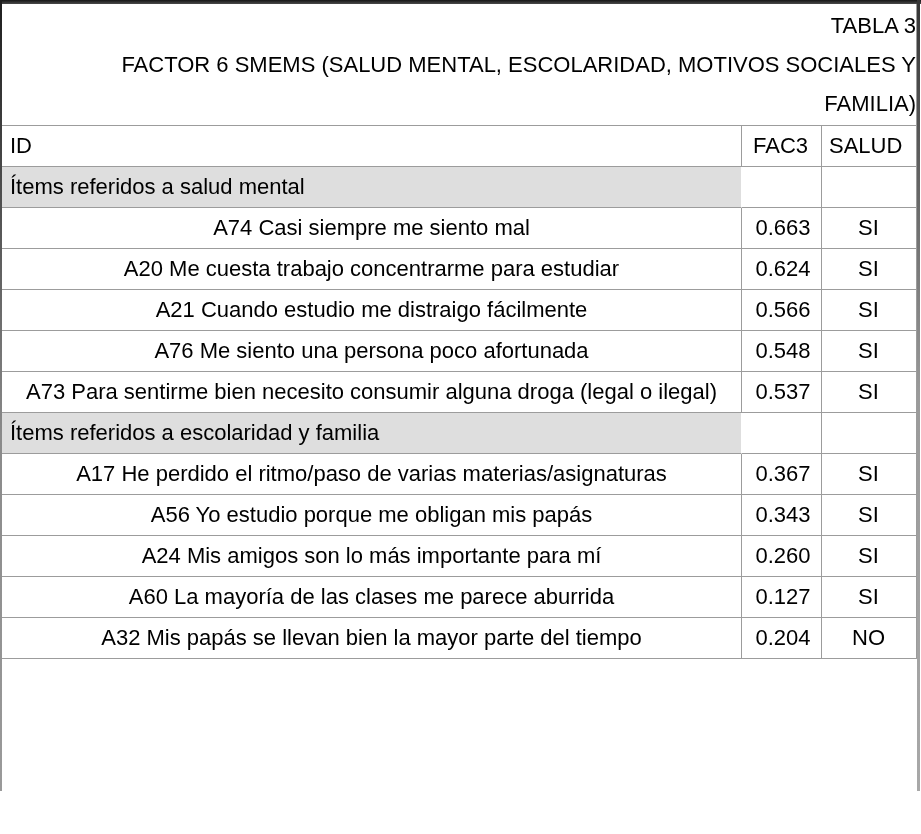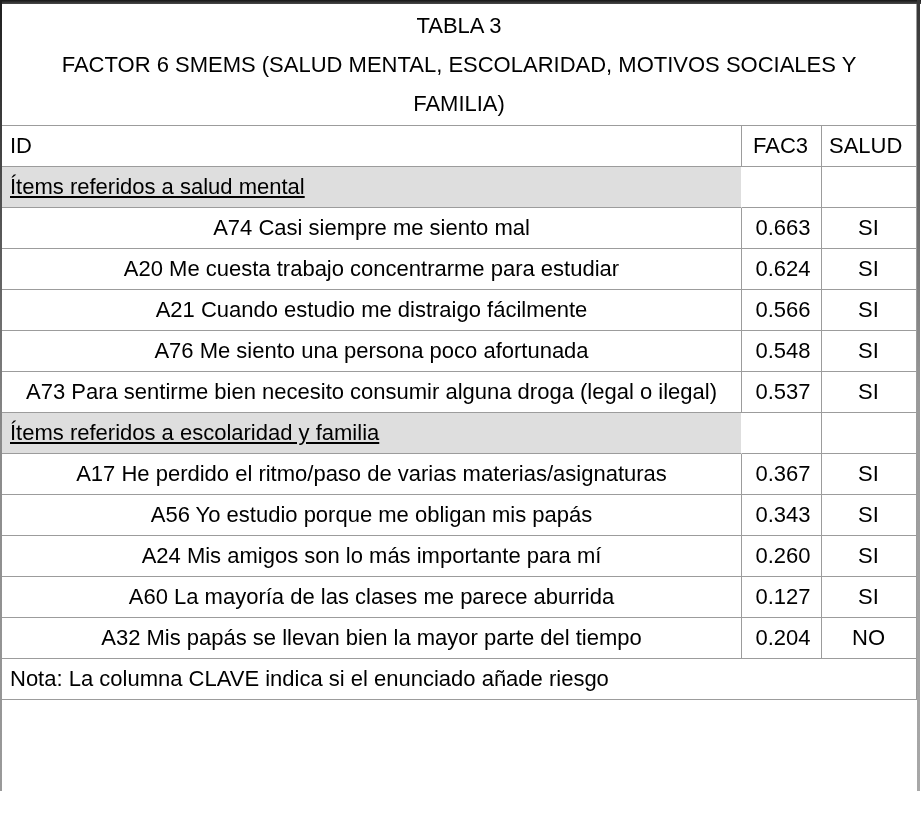"TABLA 3" tr.title-row td { text-align: center -> right }
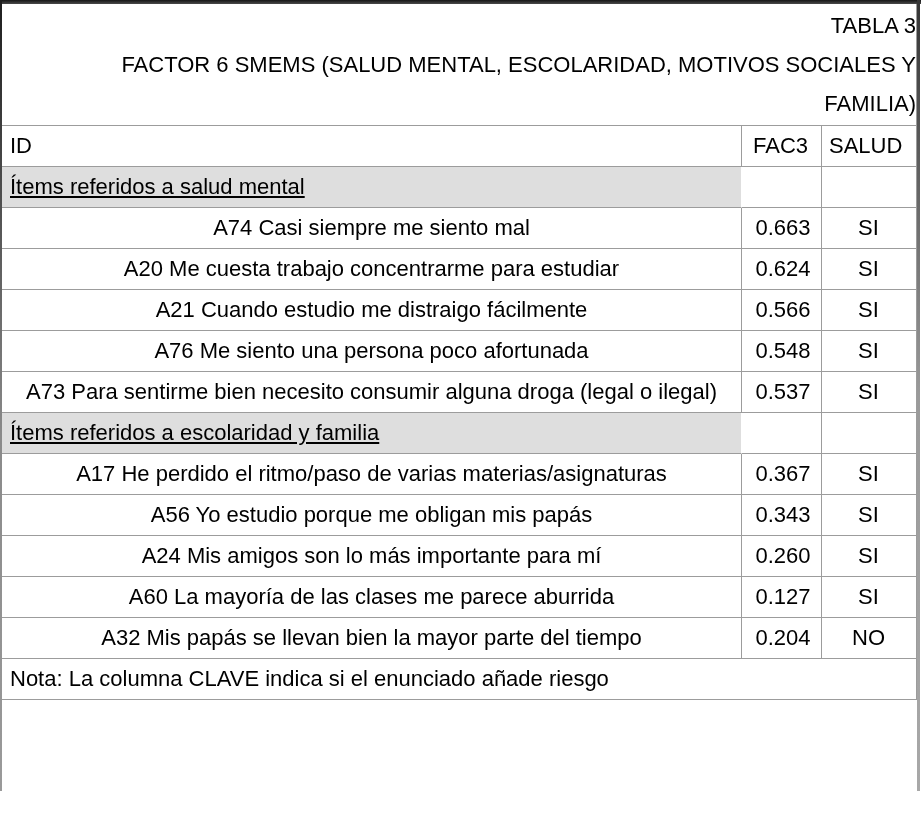"Ítems referidos a salud mental" tr.section-row td { text-decoration: underline -> none }
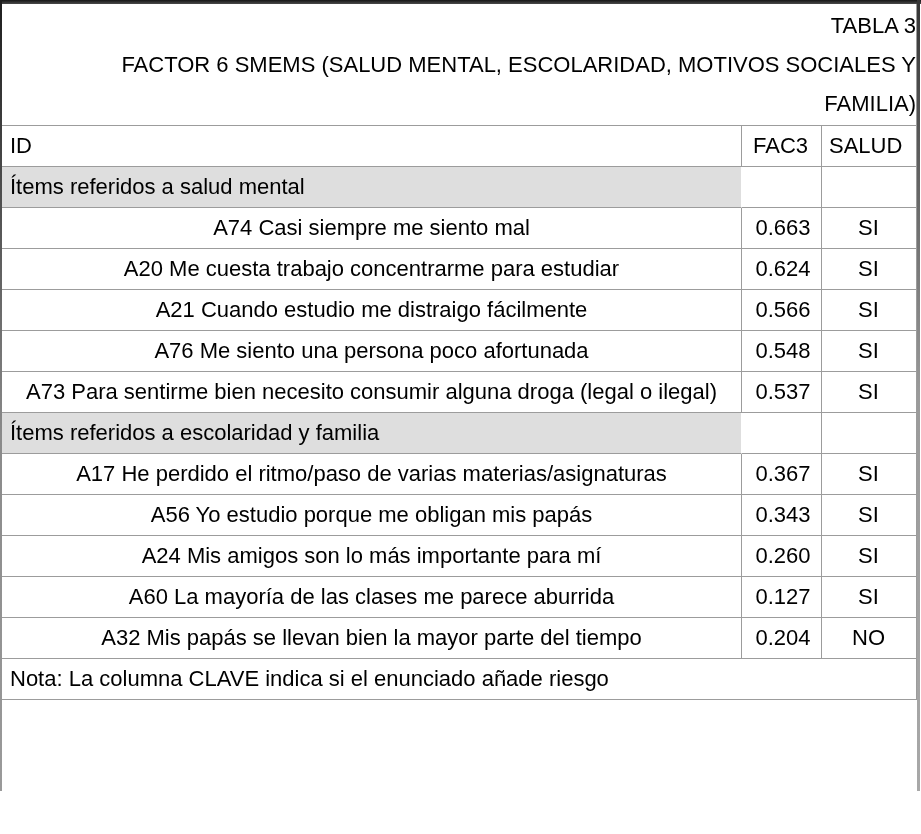"Nota: La columna CLAVE indica" tr.note-row { html: <tr> <td>Nota: La columna CLAVE indica si el enunciado añade riesgo</td> </tr> -> none }
